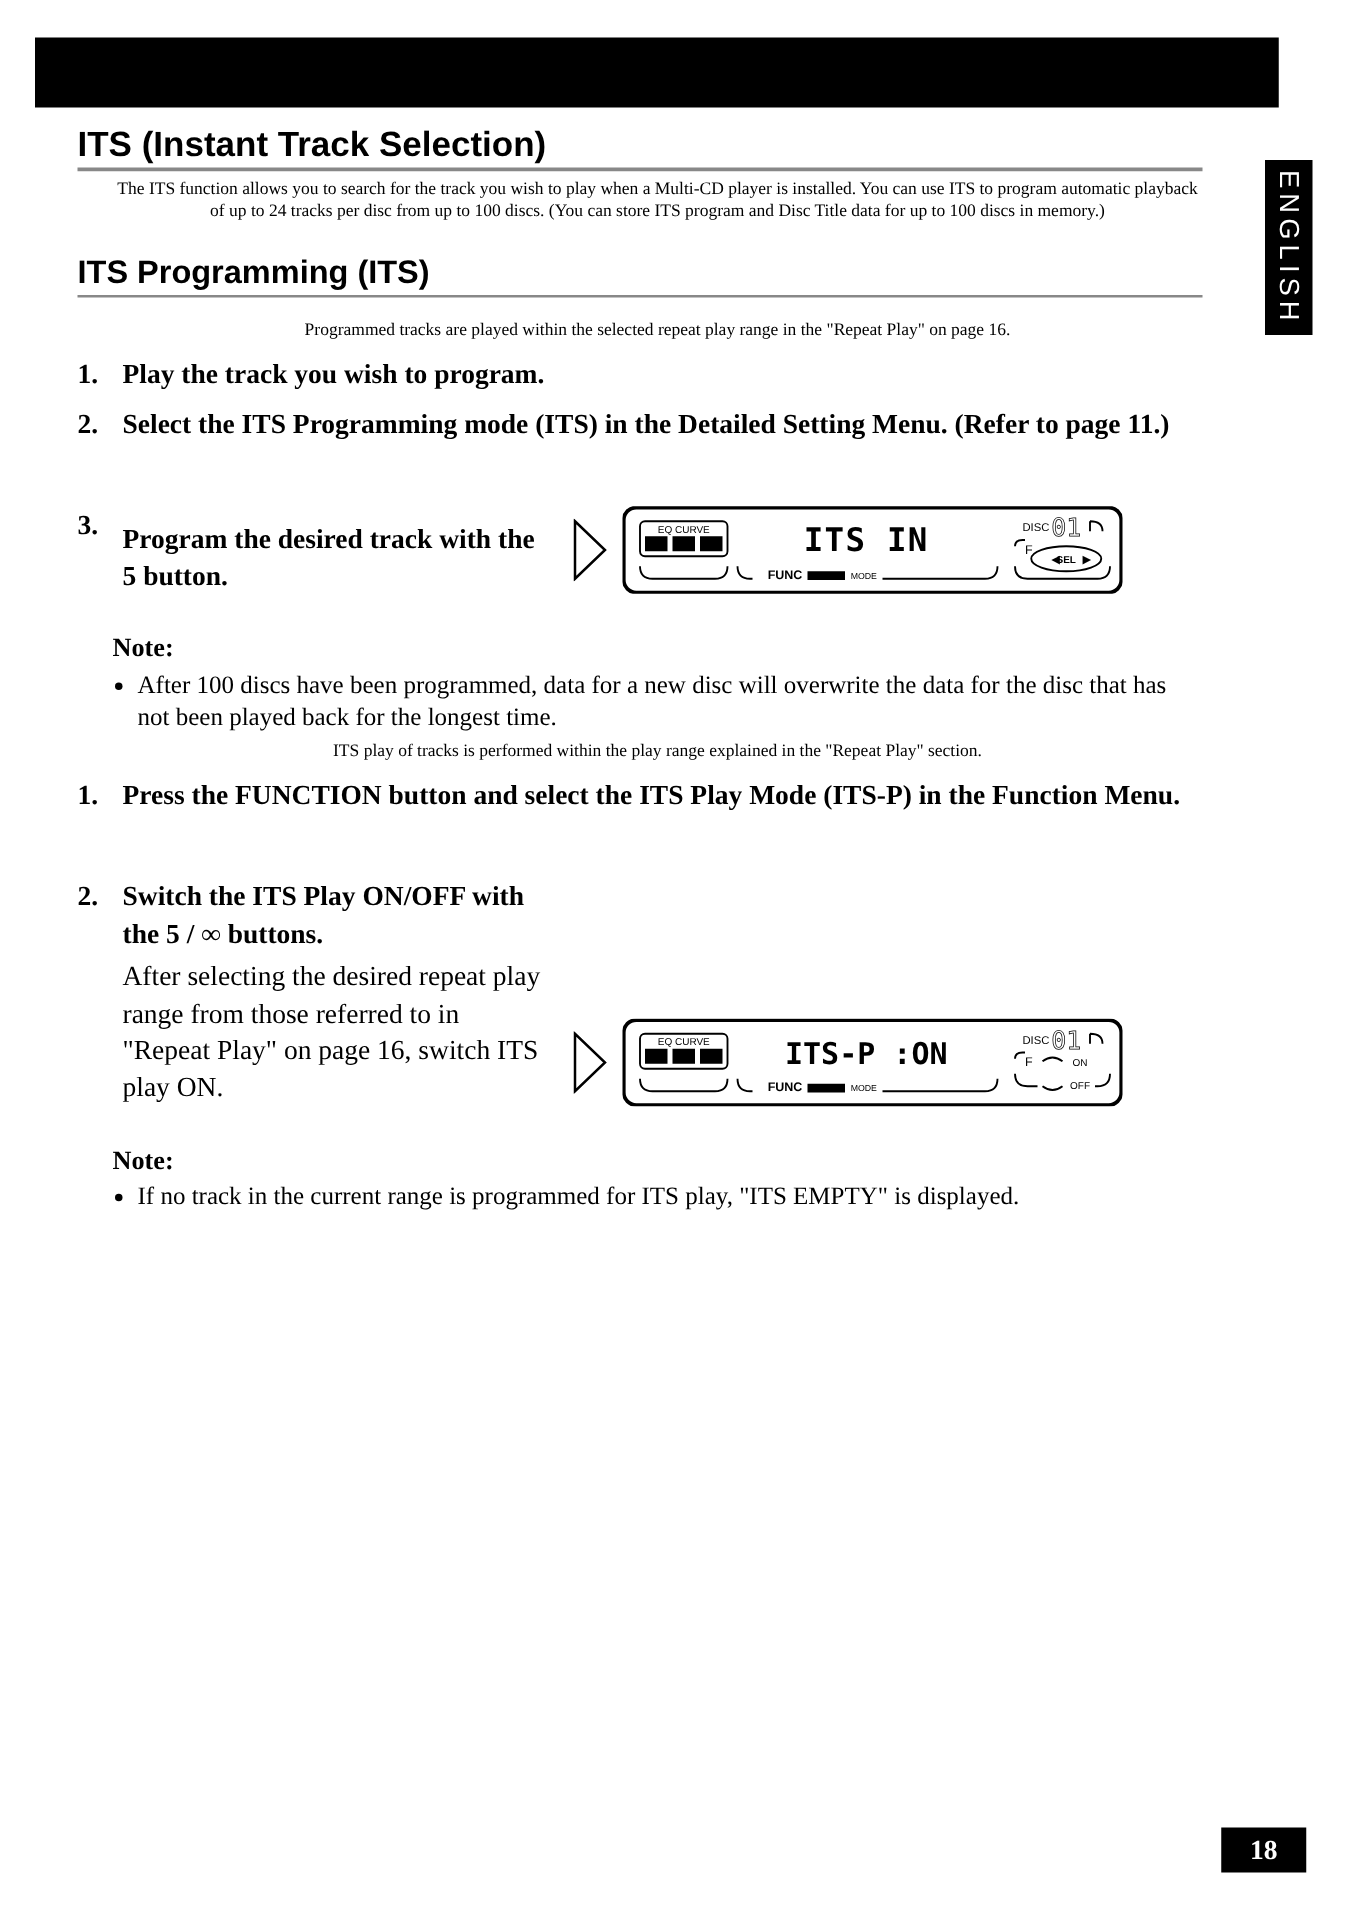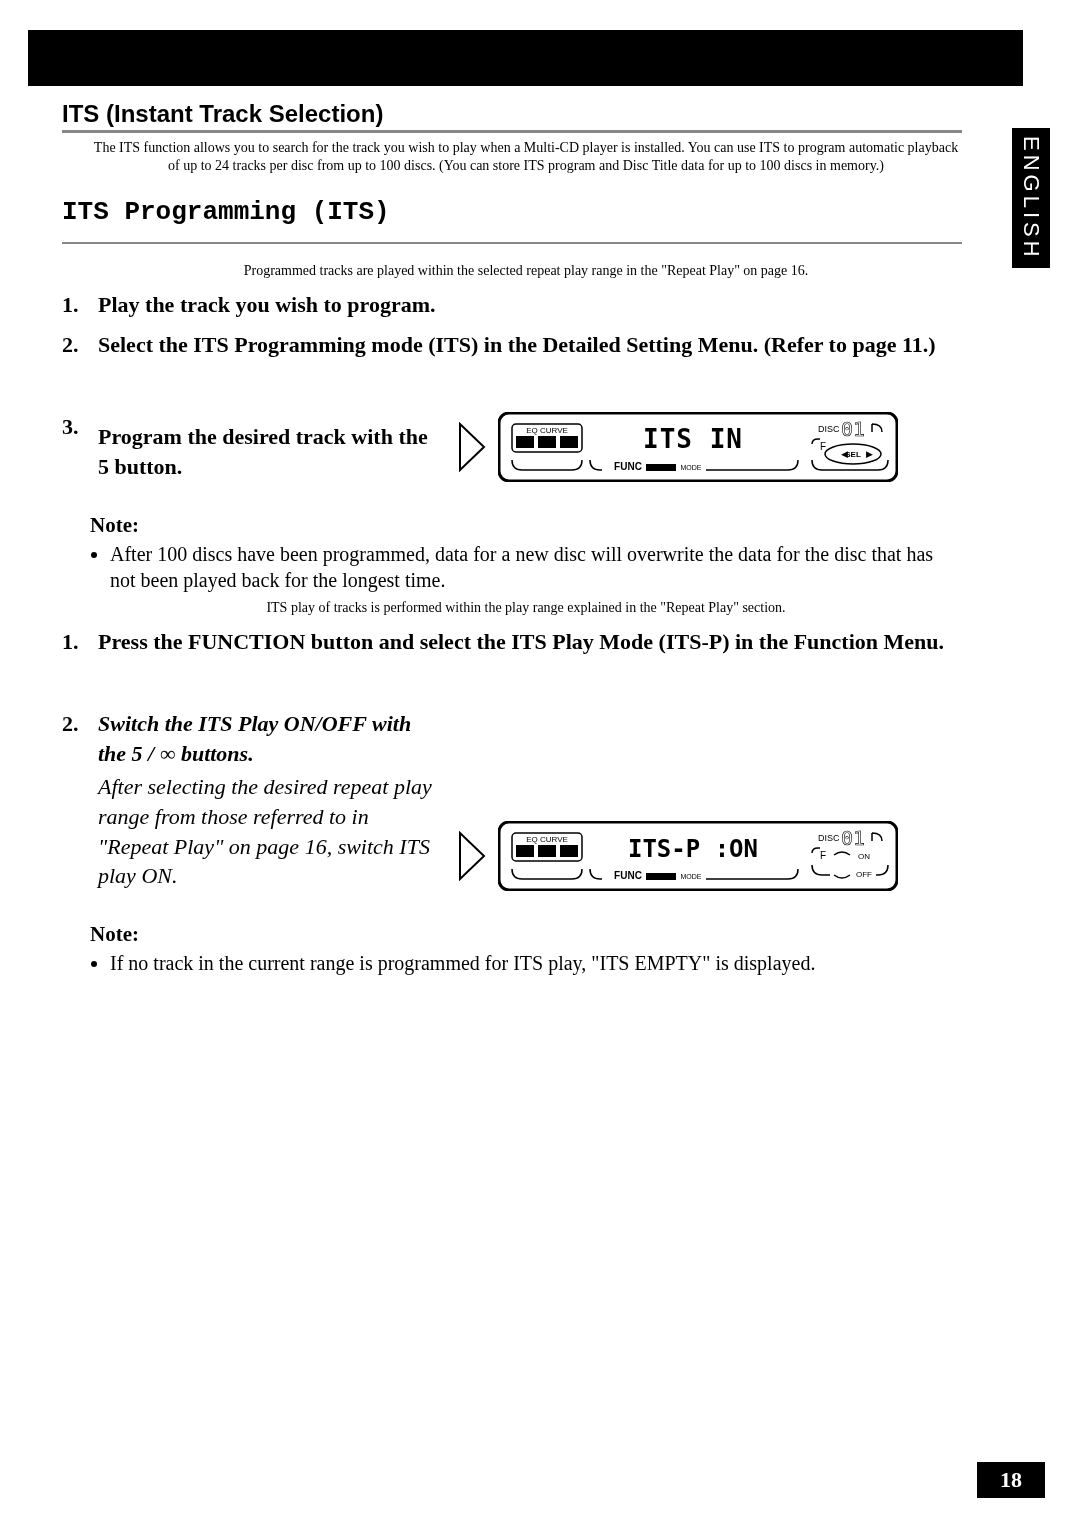"ITS (Instant Track Selection)" h1.section-title { font-size: 24px -> 28px }
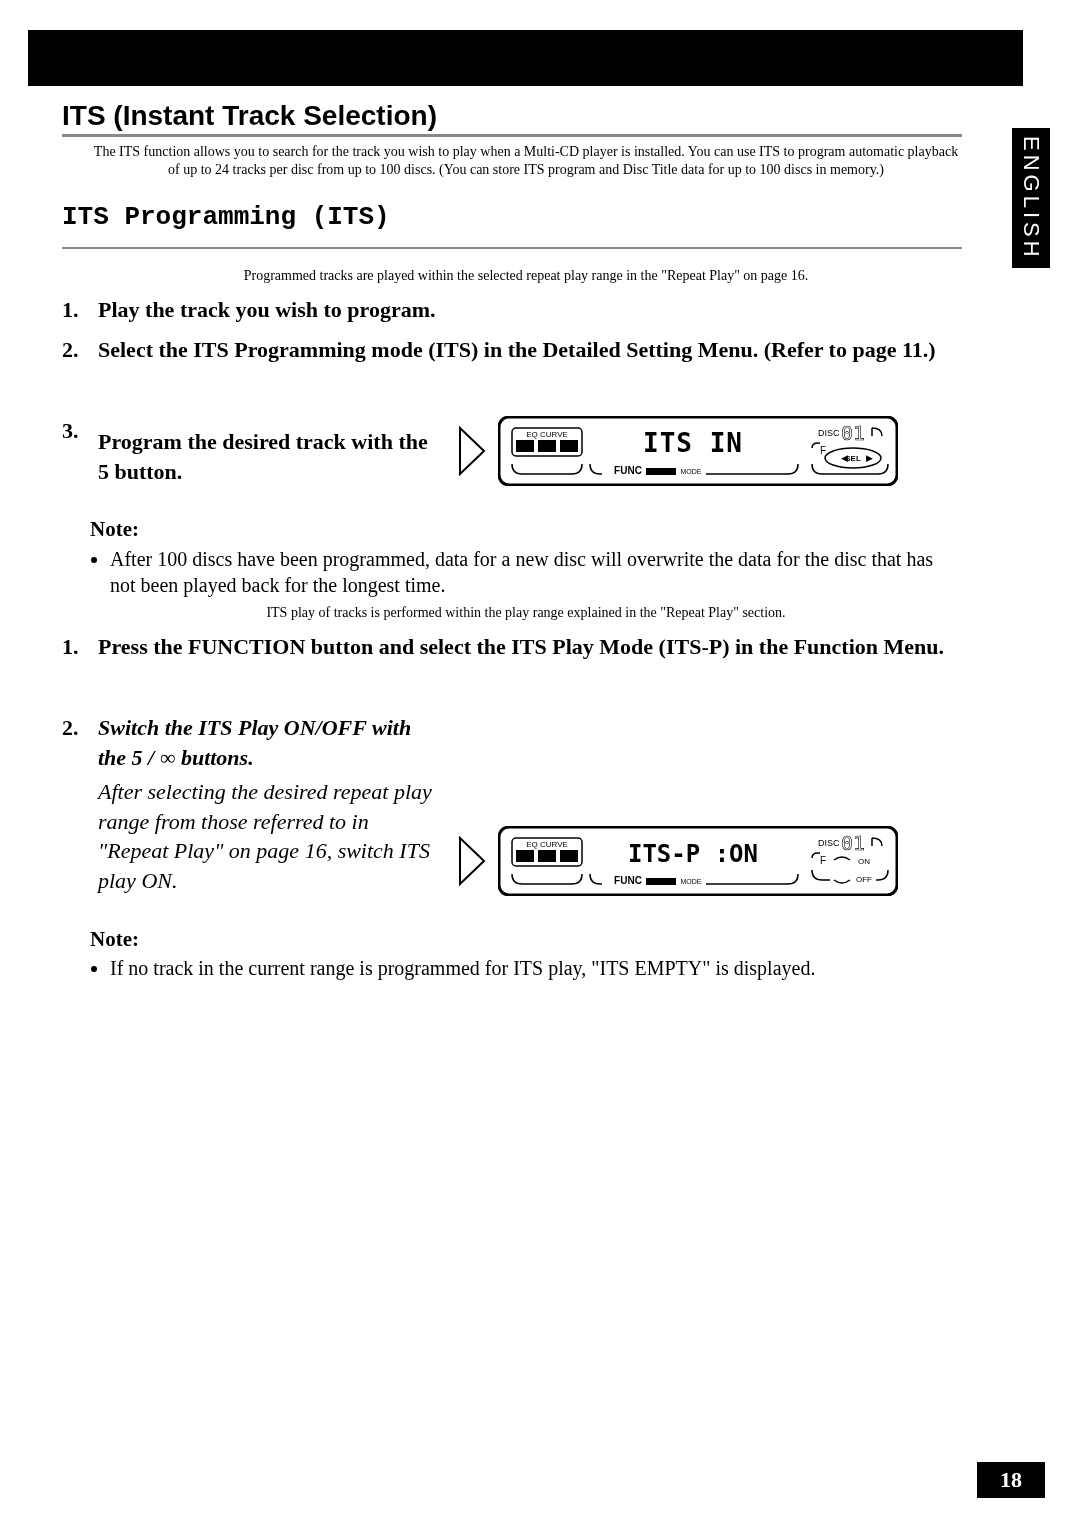"ITS Programming (ITS)" h2.subsection-title { font-family: Liberation Mono, monospace -> Liberation Sans, sans-serif; padding-bottom: 14px -> 3px }
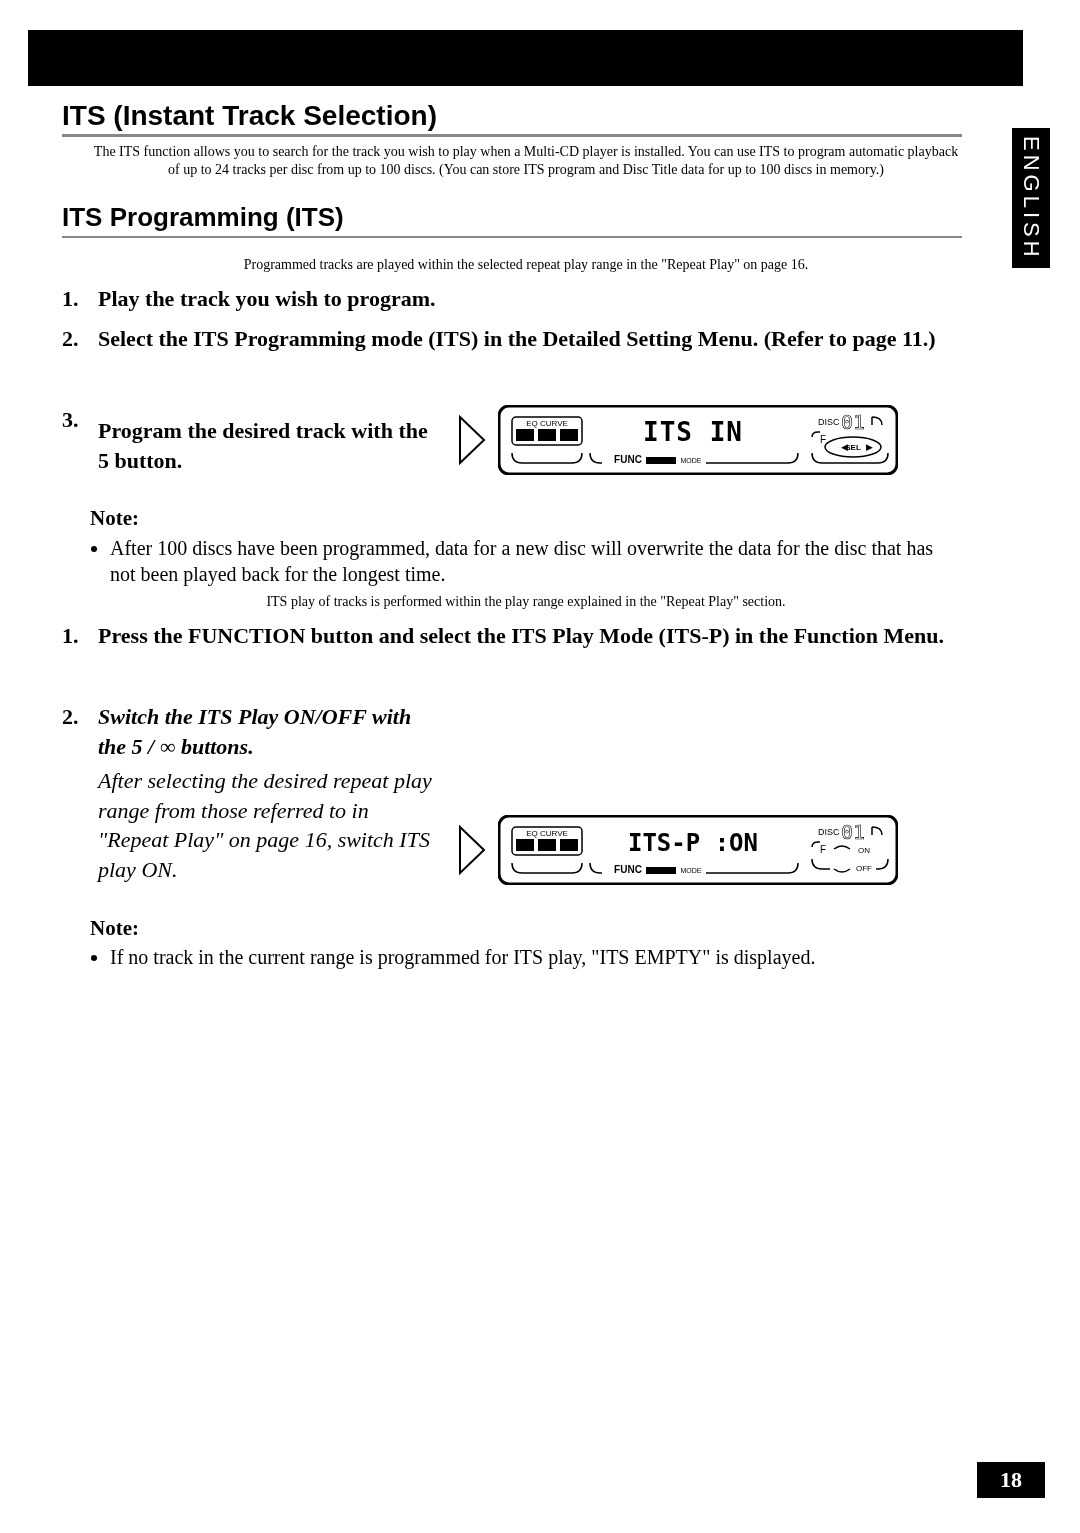"Switch the ITS Play ON/OFF" div { font-style: italic -> none }
